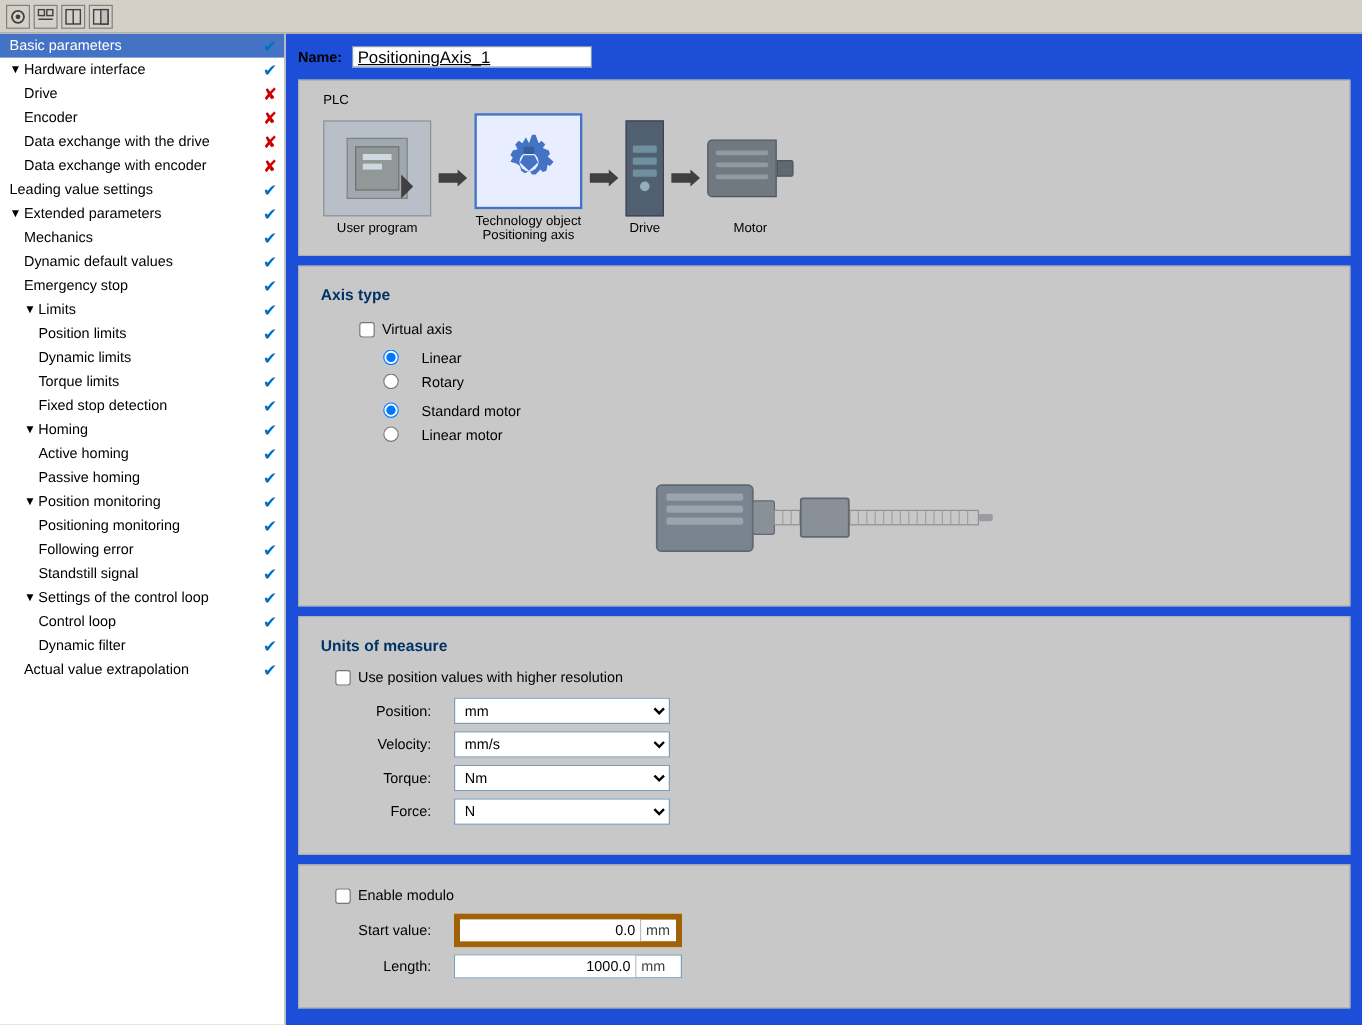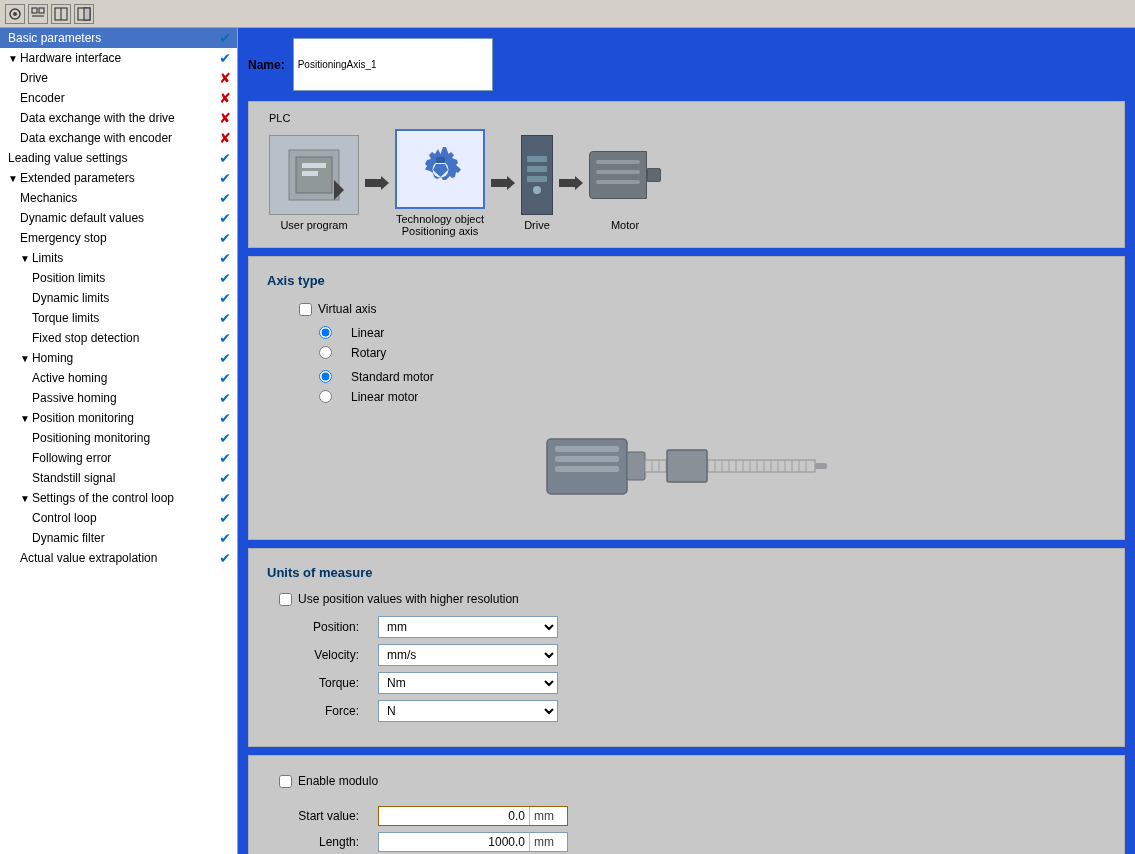"PositioningAxis_1" .name-input { font-size: 10px -> 14px; padding: 20px 4px -> 0 4px; text-decoration: none -> underline }
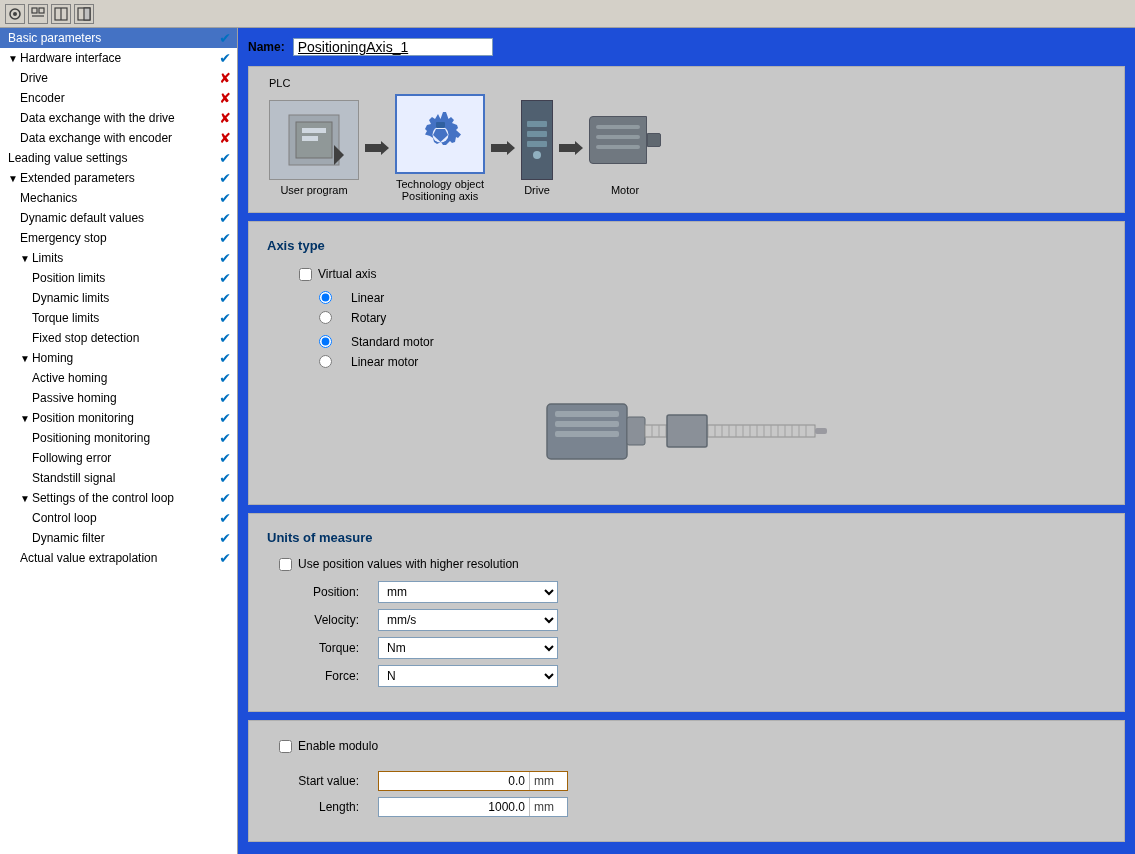"Enable modulo" div.checkbox-item { margin-bottom: 18px -> 8px }
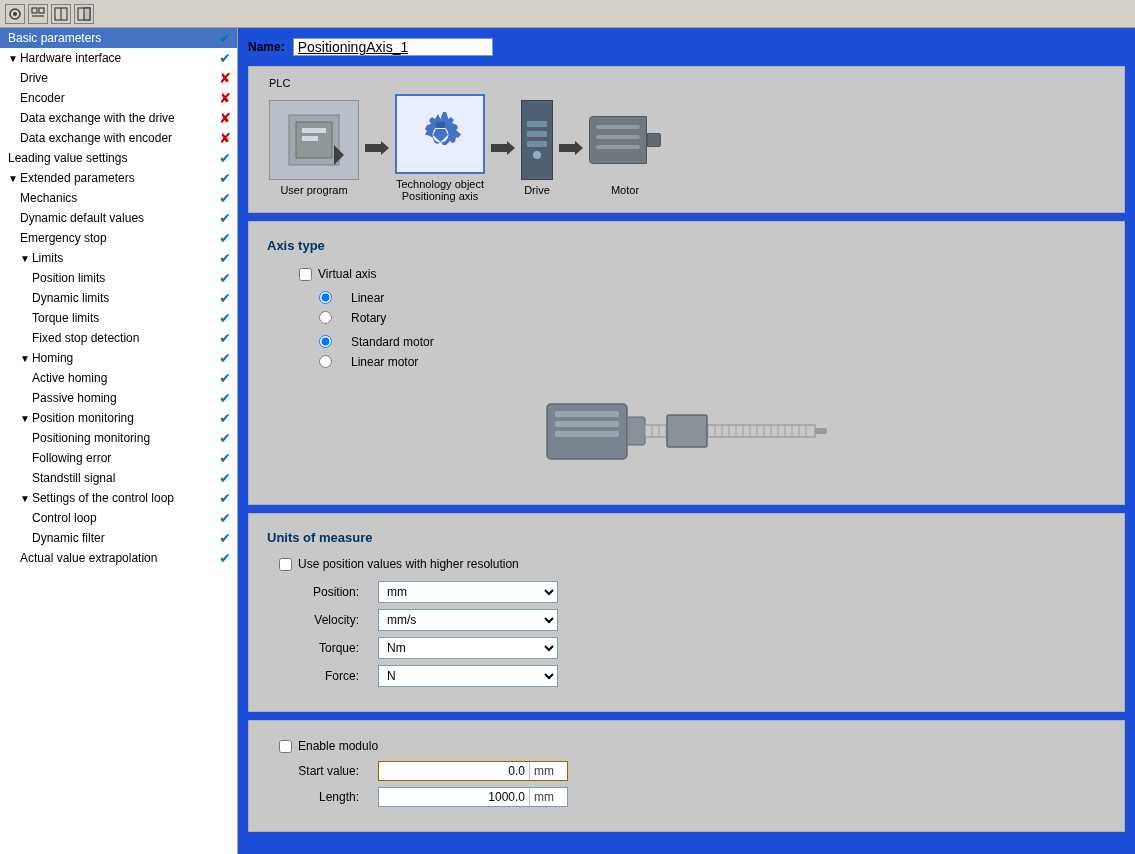"0.0" div { border: 1px solid #a16207 -> 5px solid #a16207 }
